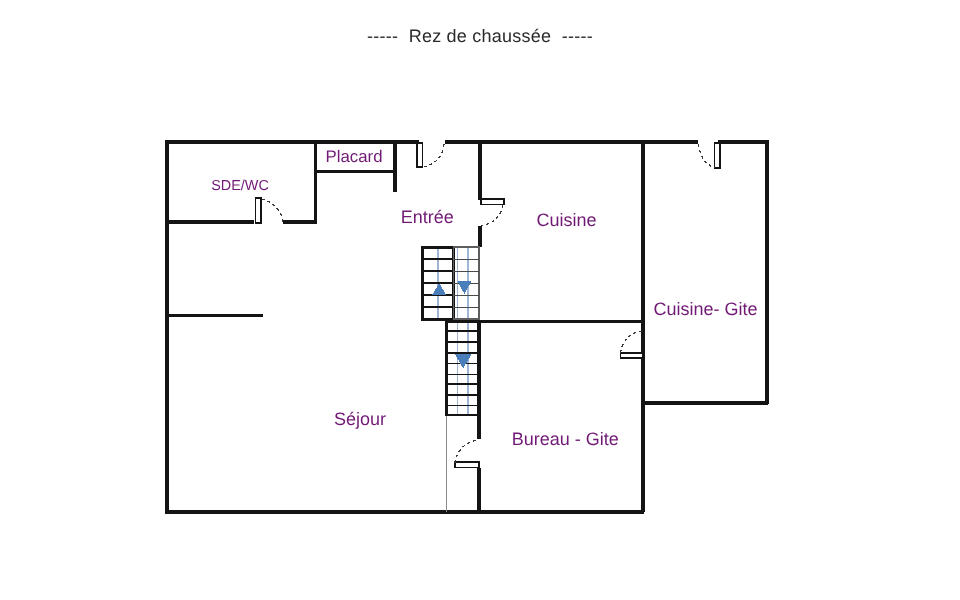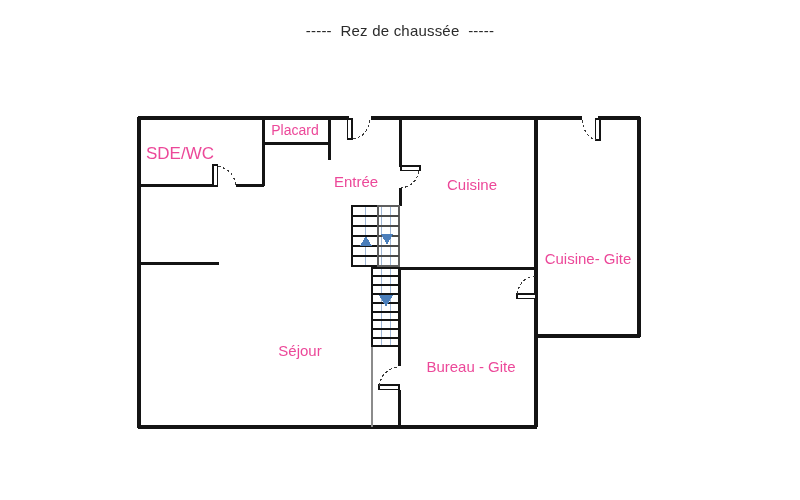"Placard" .room-label { color: #ec4899 -> #701a75 }
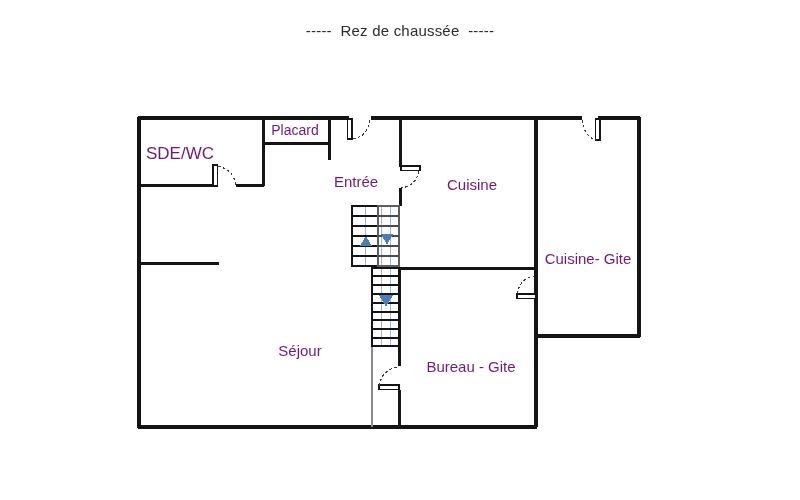"SDE/WC" div.room-label { font-size: 17px -> 12px; left: 180px -> 200px }
